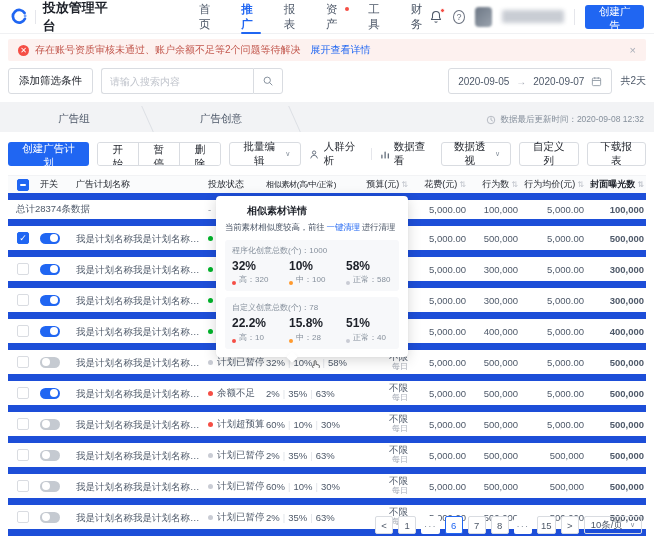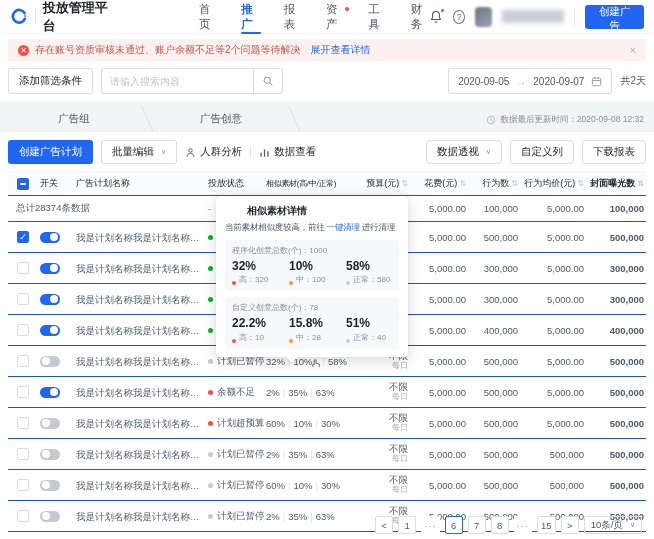"开始" div.btn-group { html: none -> <div> <button>开始</button> <button>暂停</button> <button>删除</button> </div> }
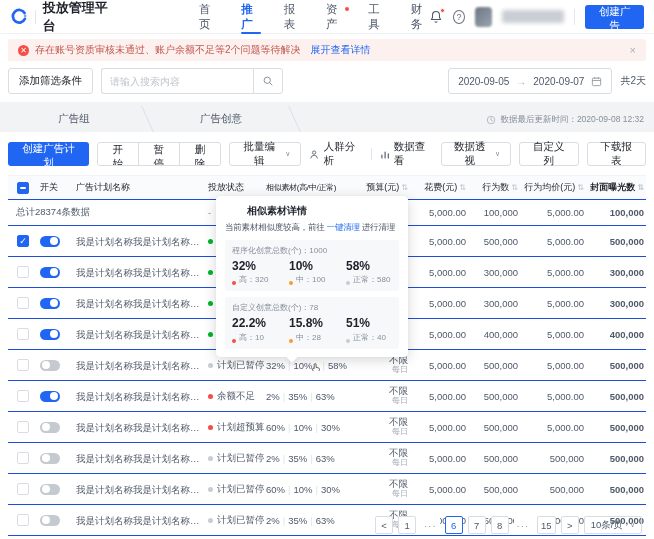"开关" .tr { border-bottom: 1px solid #1d4ed8 -> 7px solid #1d4ed8 }
